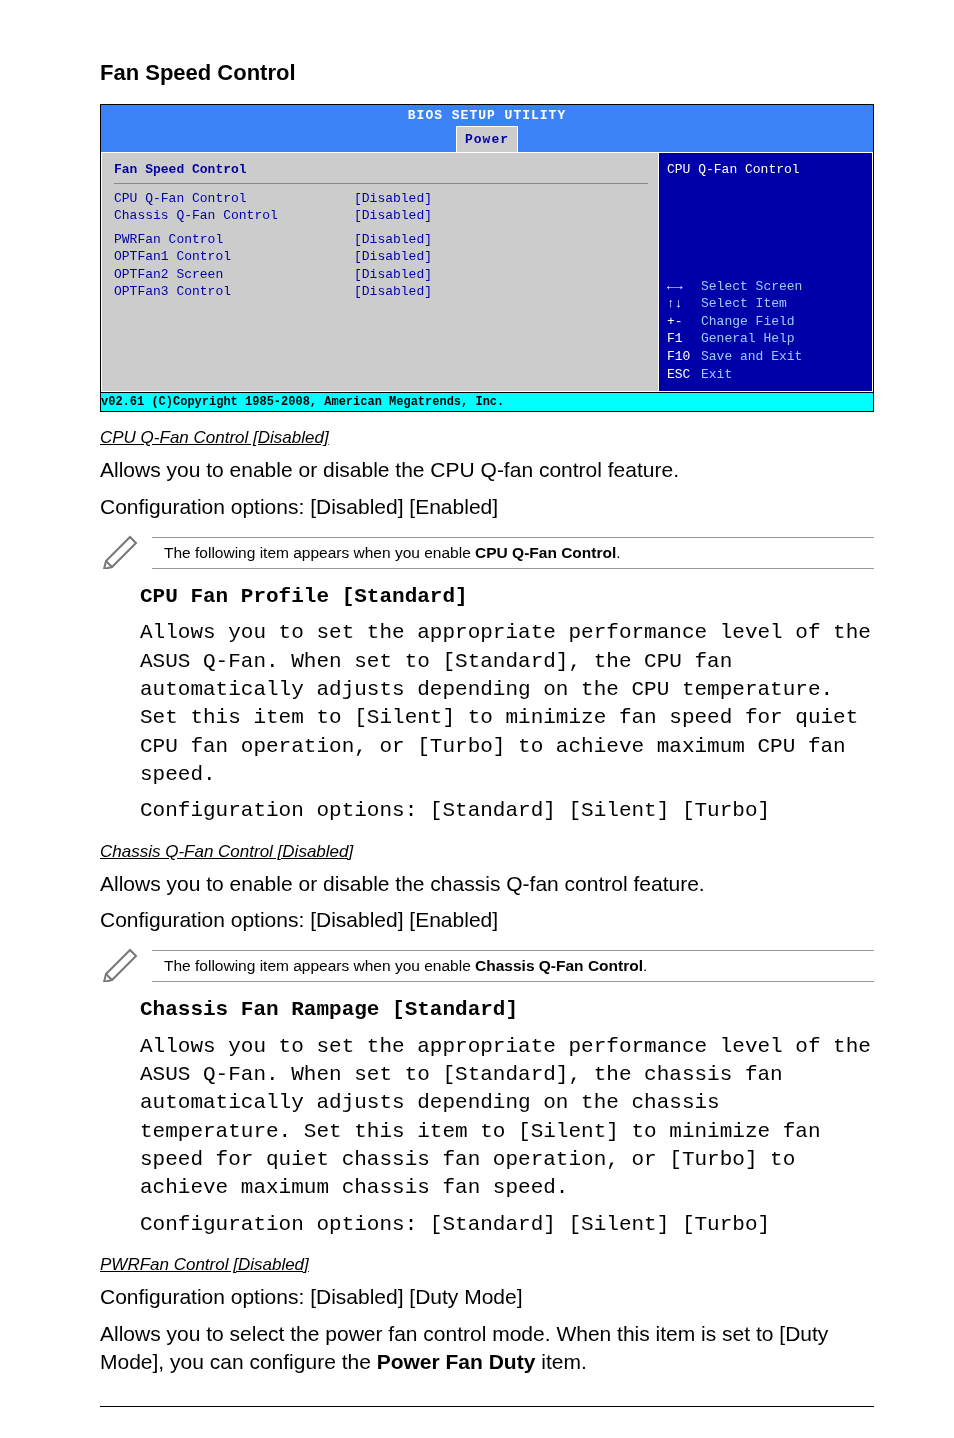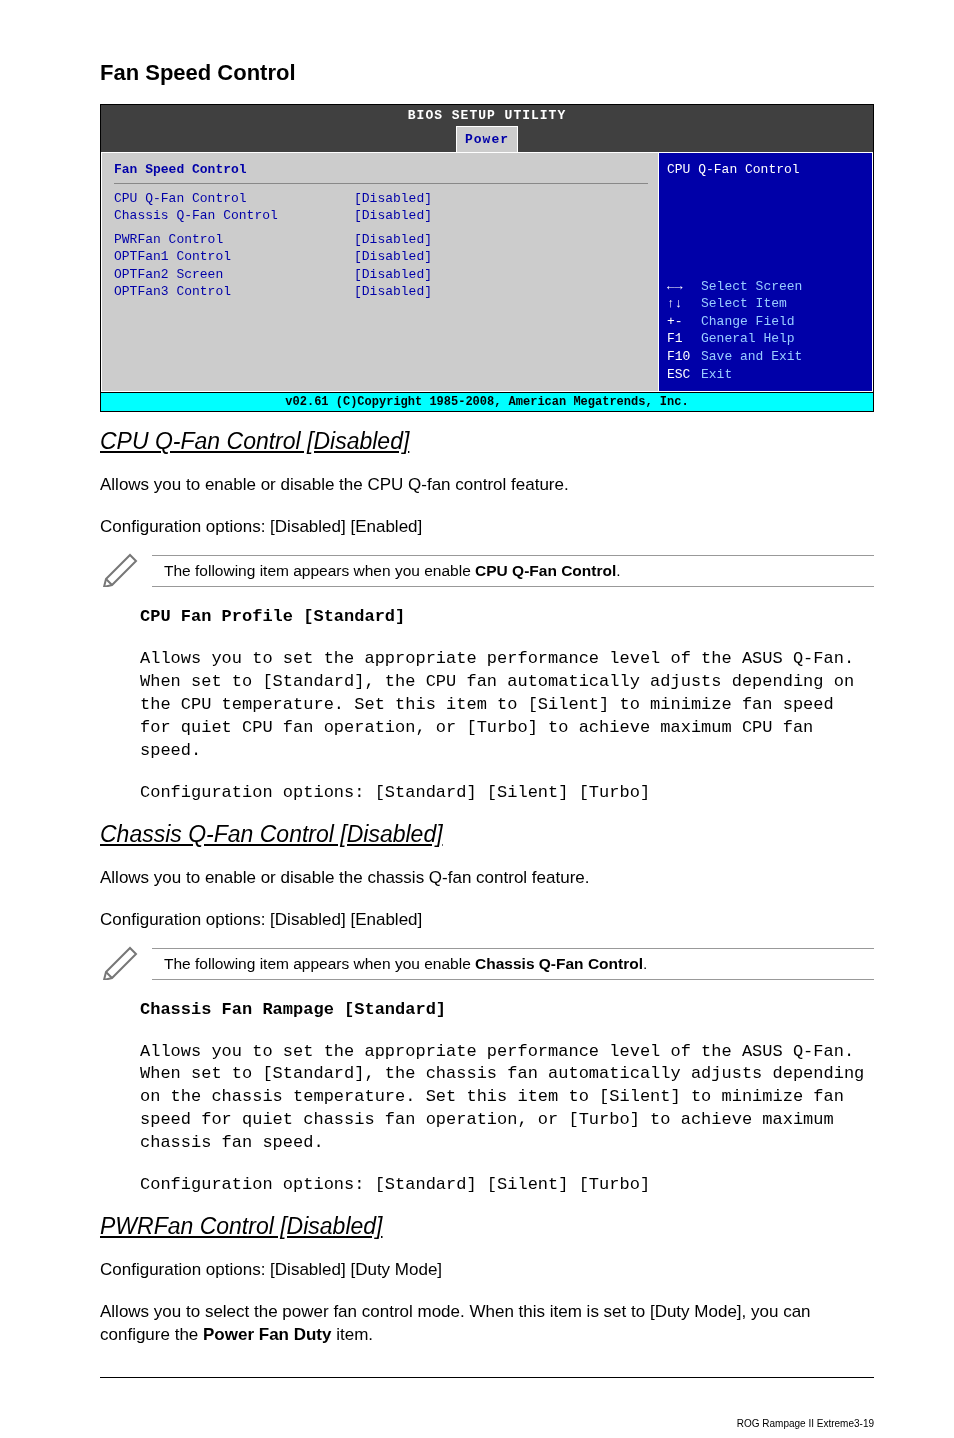"BIOS SETUP UTILITY" .bios-header { background: #404040 -> #3b82f6 }
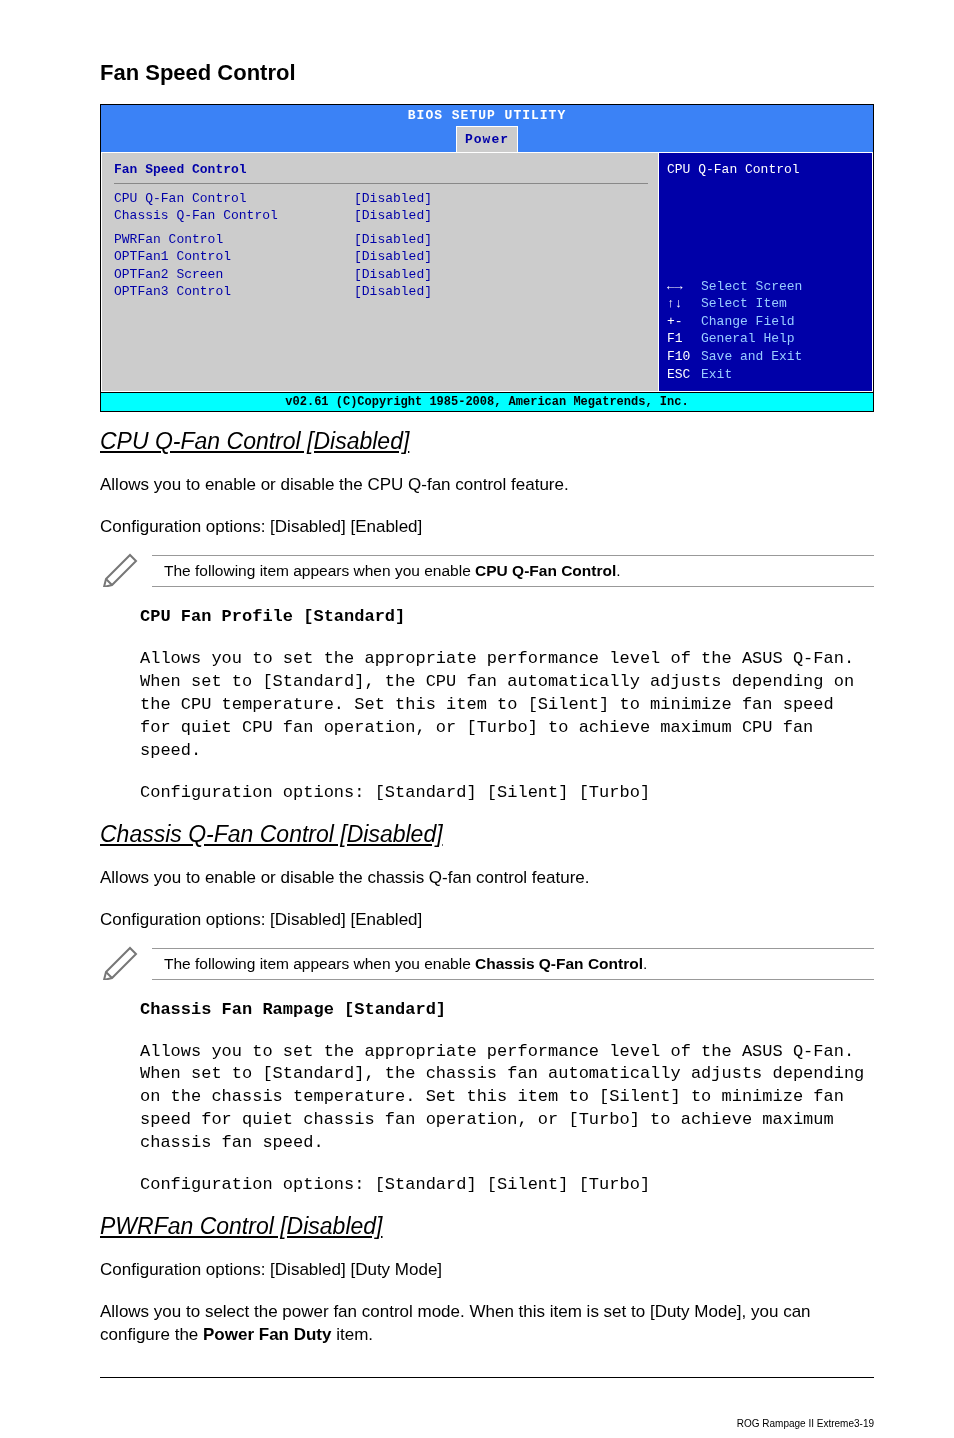"v02.61 (C)Copyright 1985-2008, American" .bios-footer { text-align: center -> none }
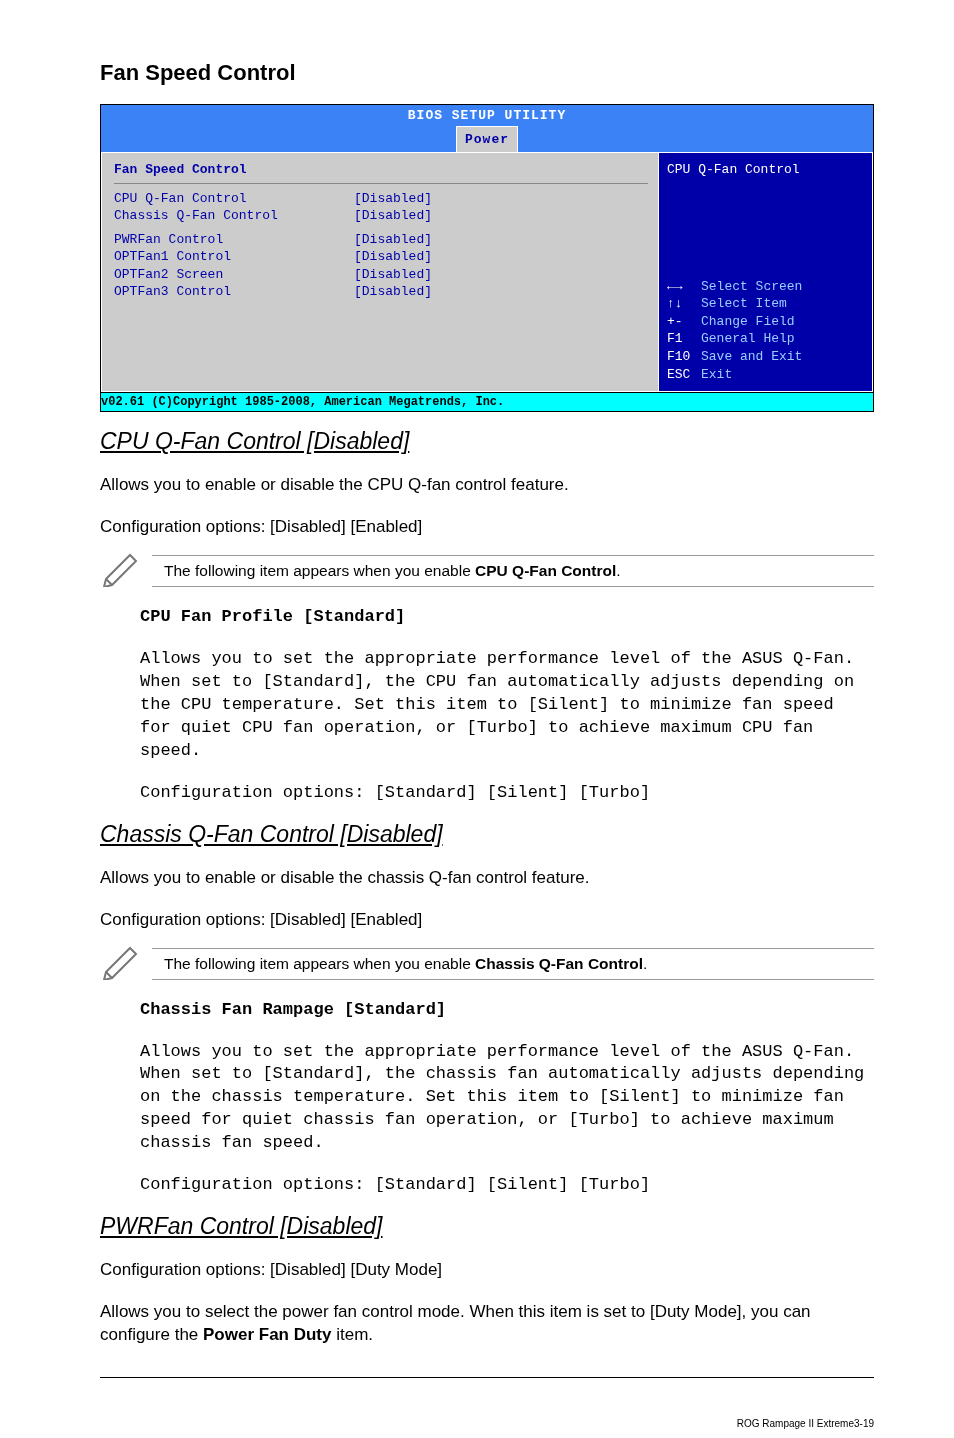"CPU Q-Fan Control [Disabled]" .sub-heading { font-size: 23px -> 17px }
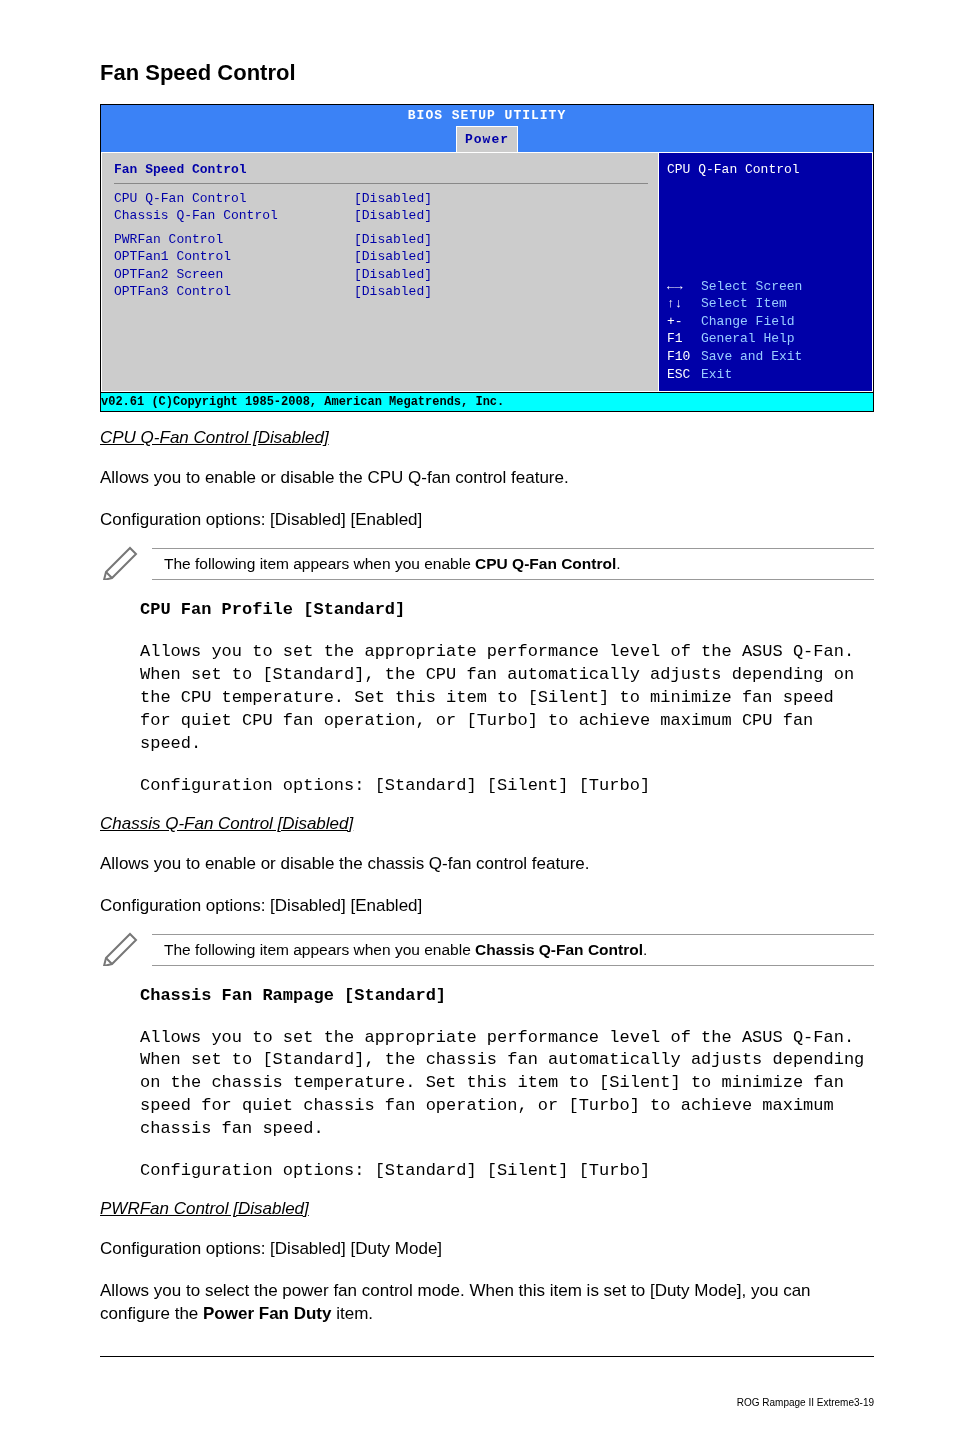"Allows you to enable or" p.body { font-size: 17px -> 21px; margin: 19px 0 8px 0 -> 8px 0 8px 0 }
